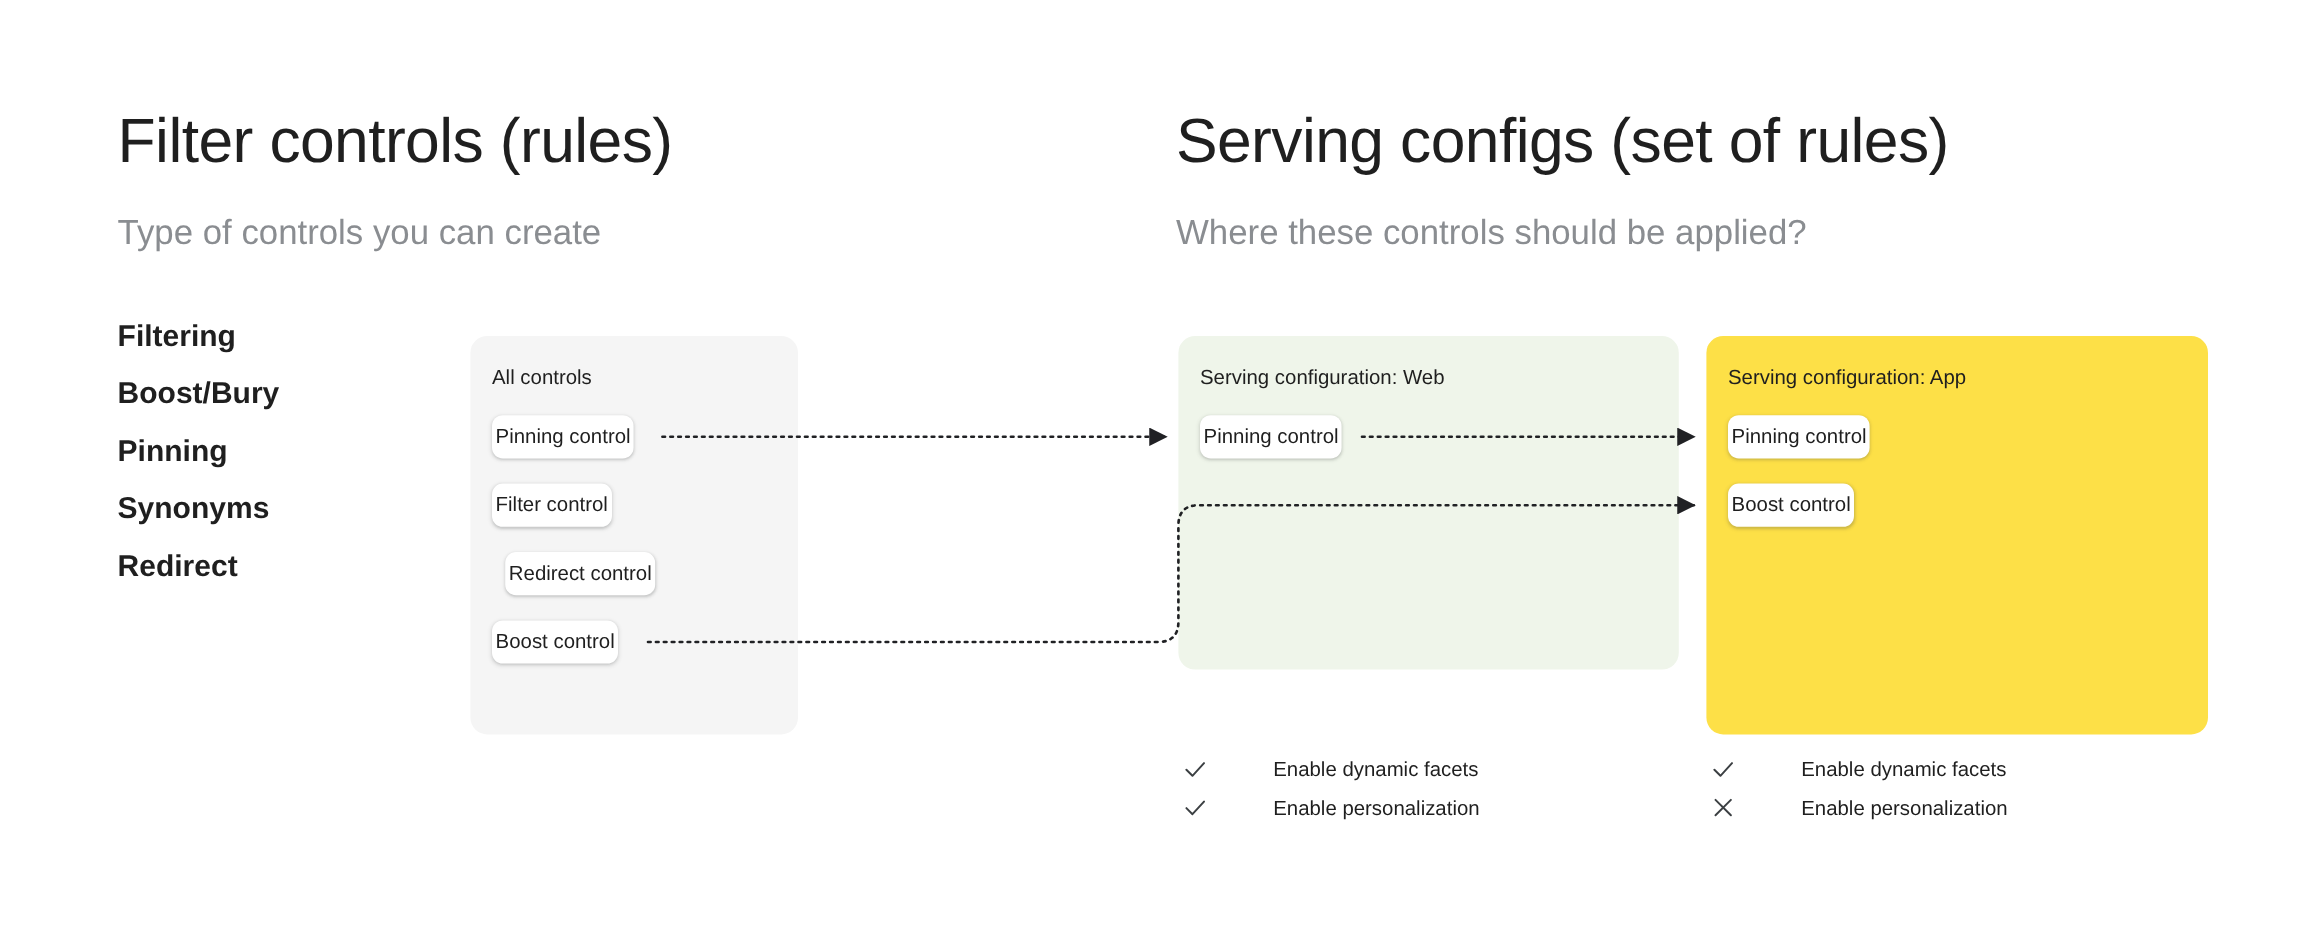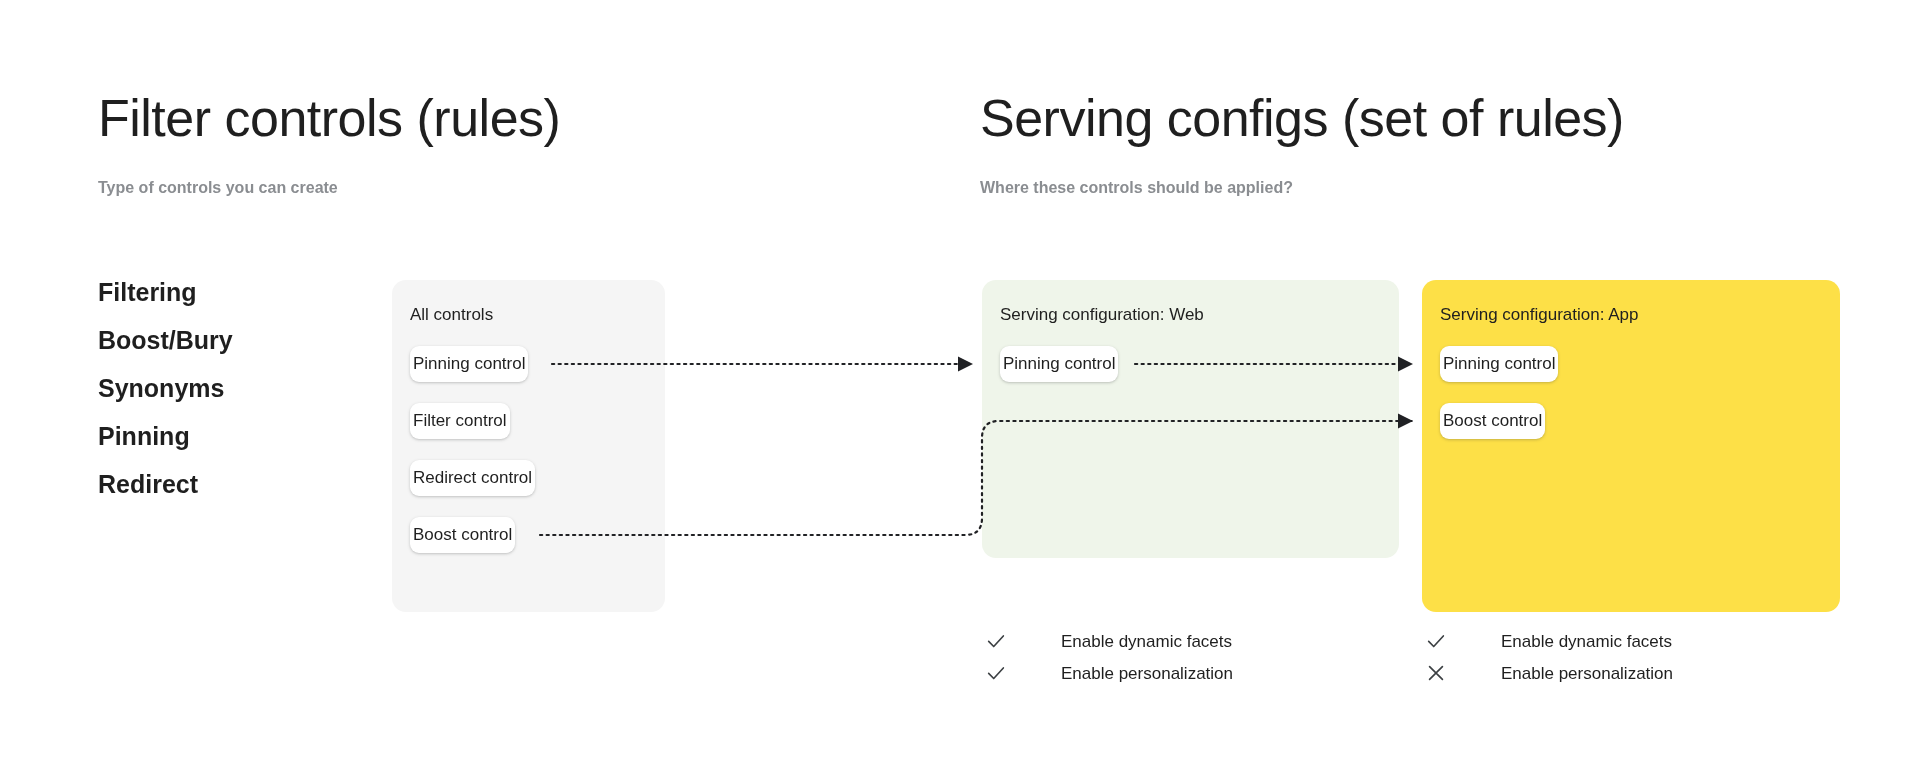"Type of controls you can" .section-subtitle { font-size: 16px -> 29px; font-weight: 700 -> 400 }
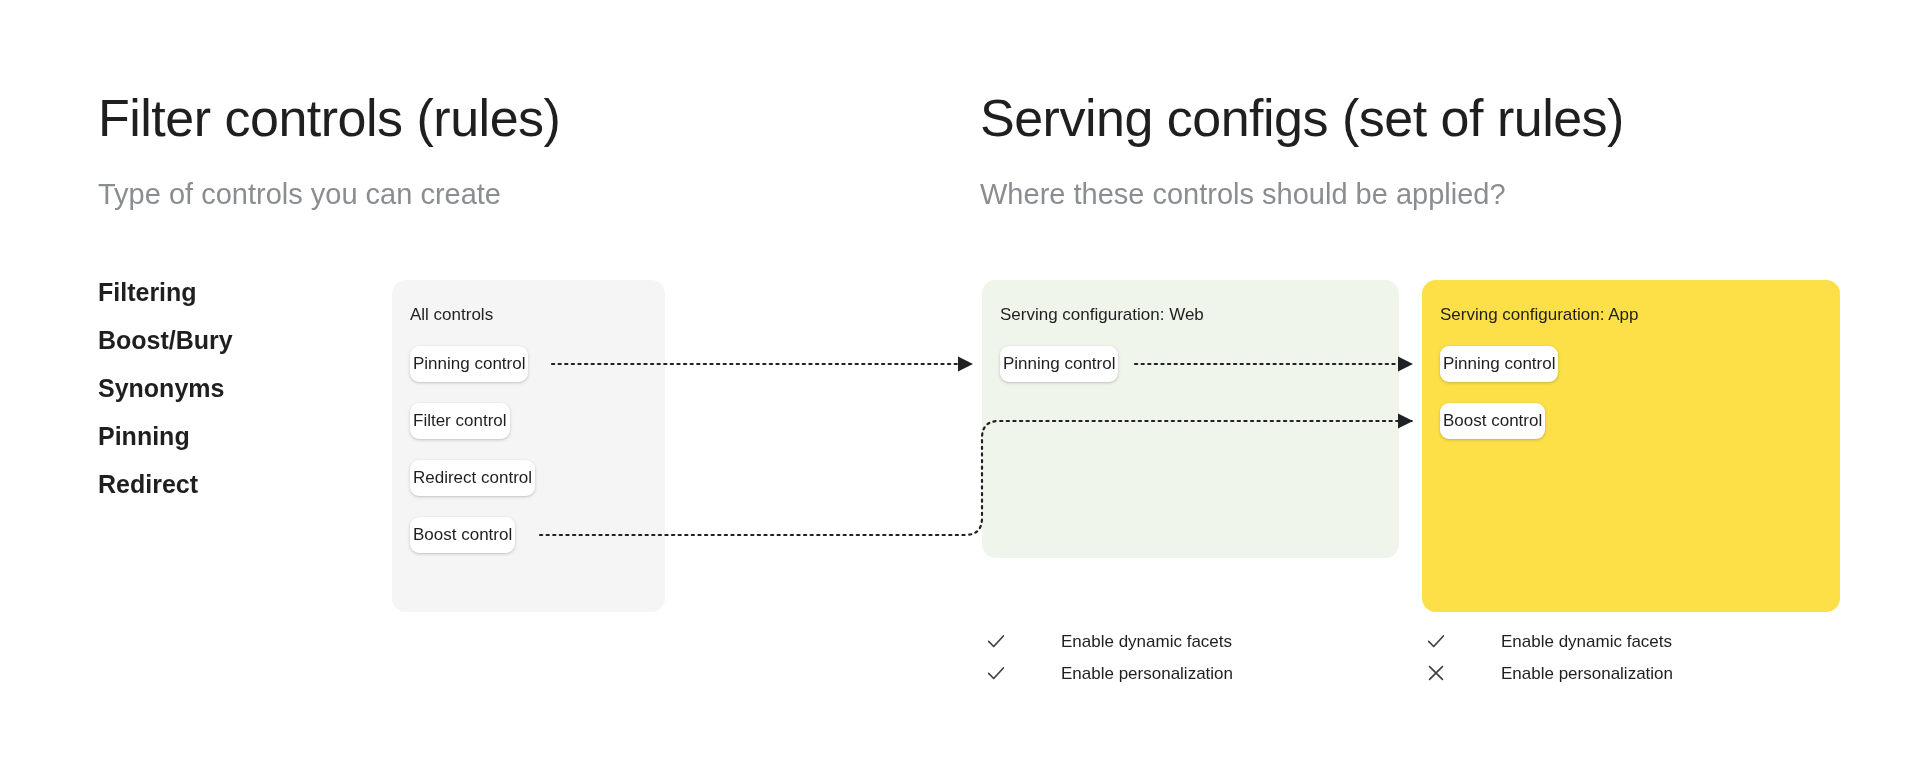"Filtering" #control-types { top: 280px -> 268px }
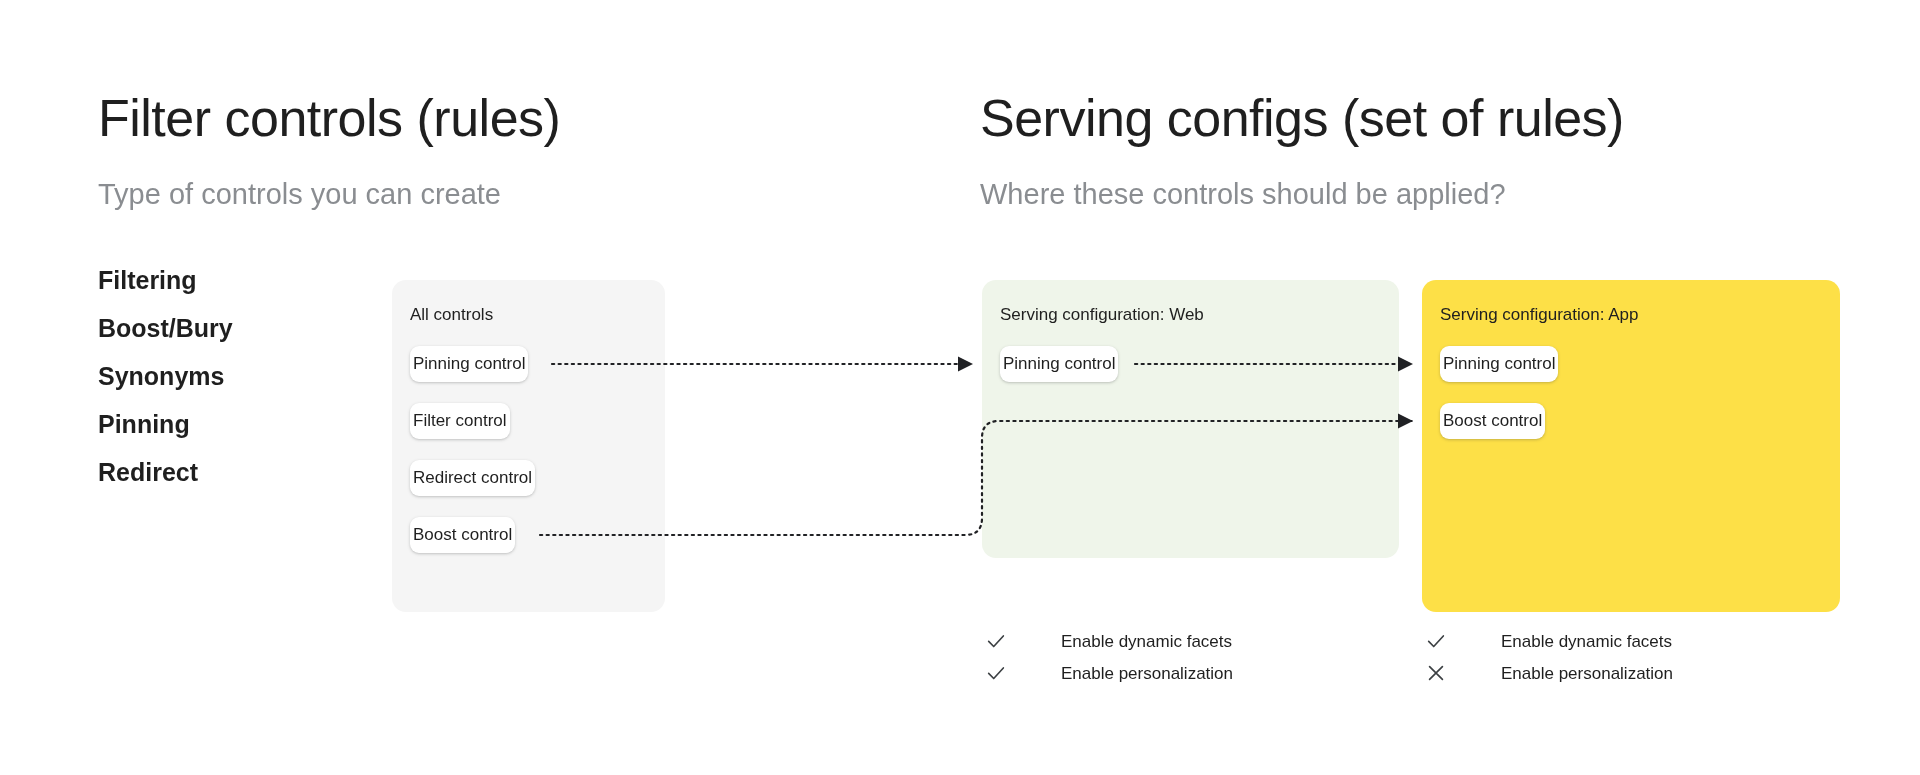"Synonyms" div.ct-item { order: before "Pinning" -> after "Pinning" }
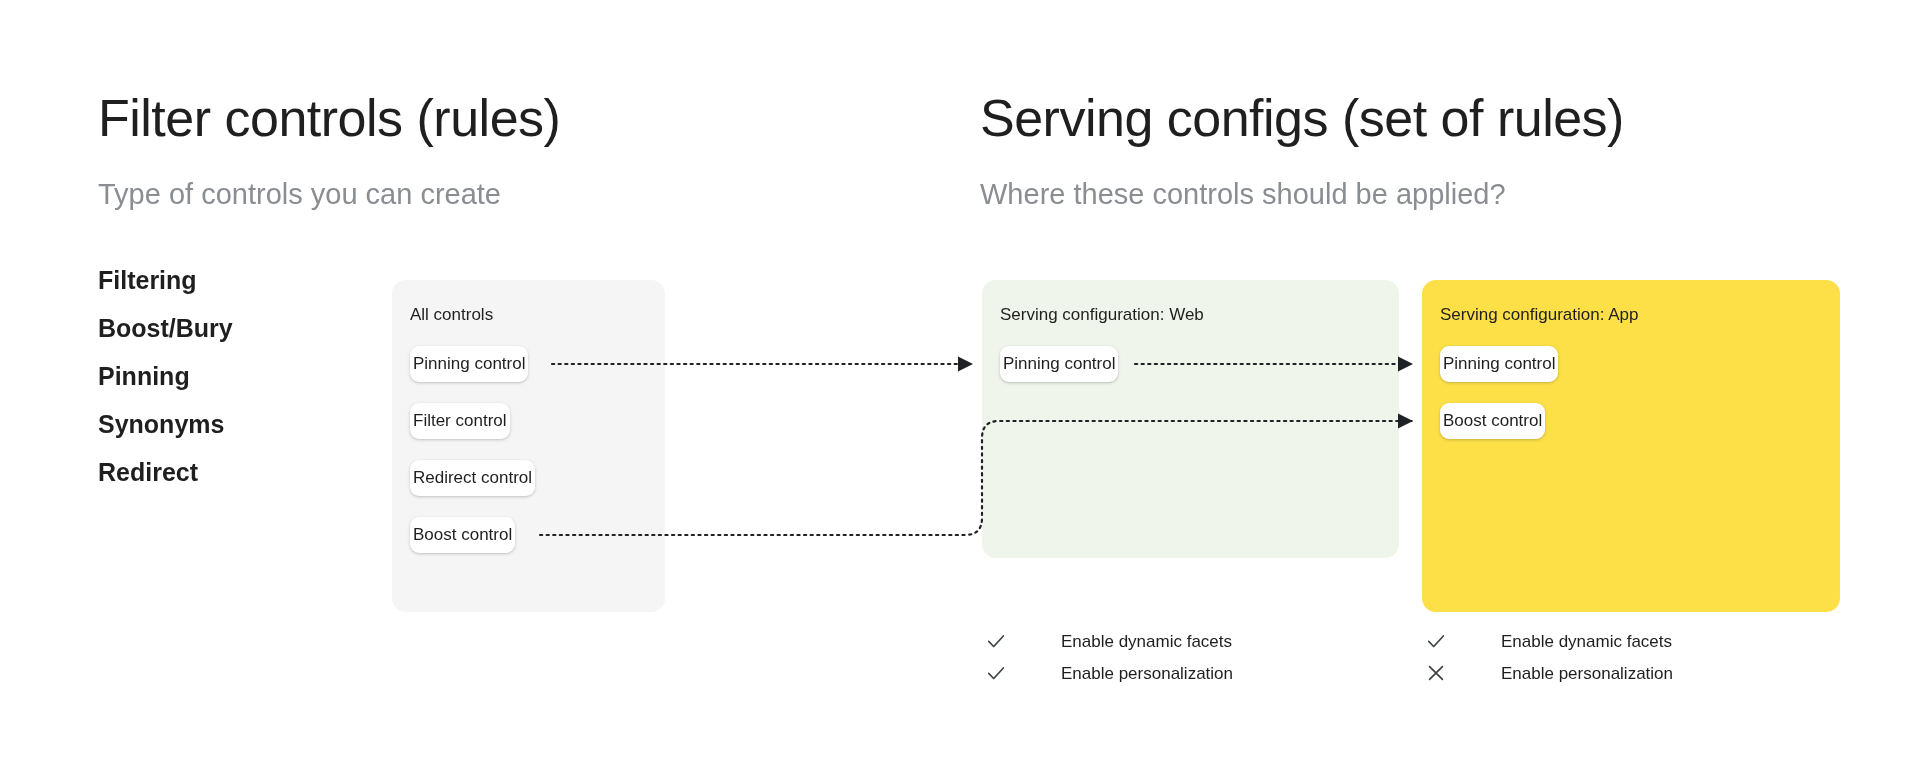"Redirect control" #chip-all-redirect { left: 18px -> 29px }
